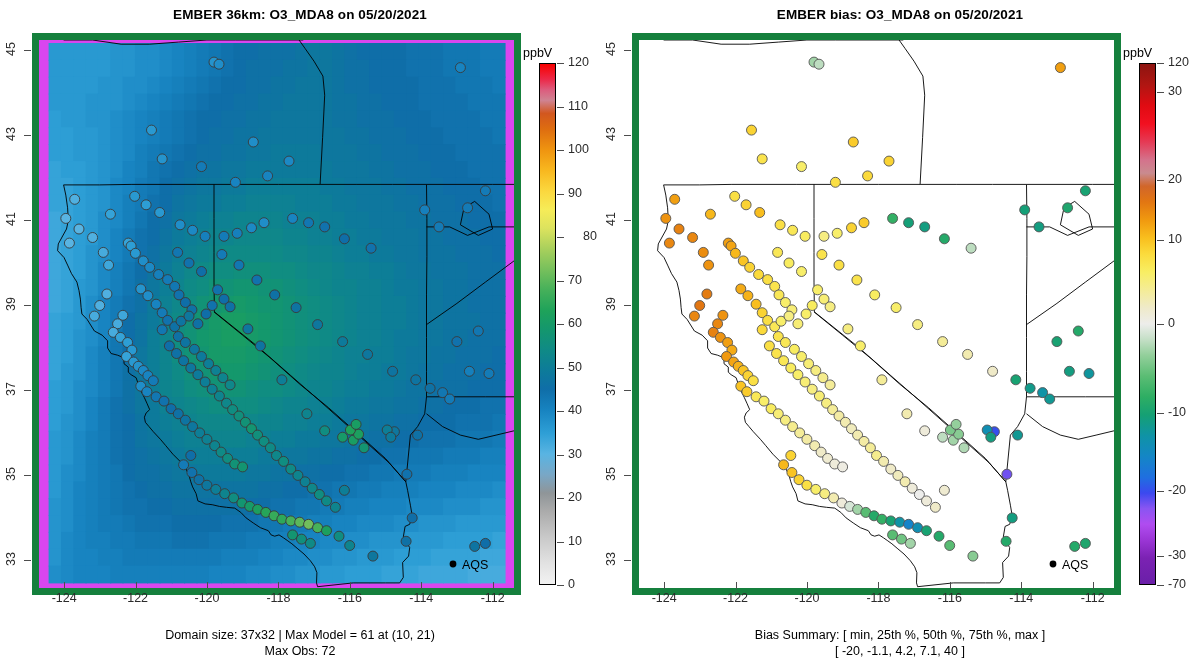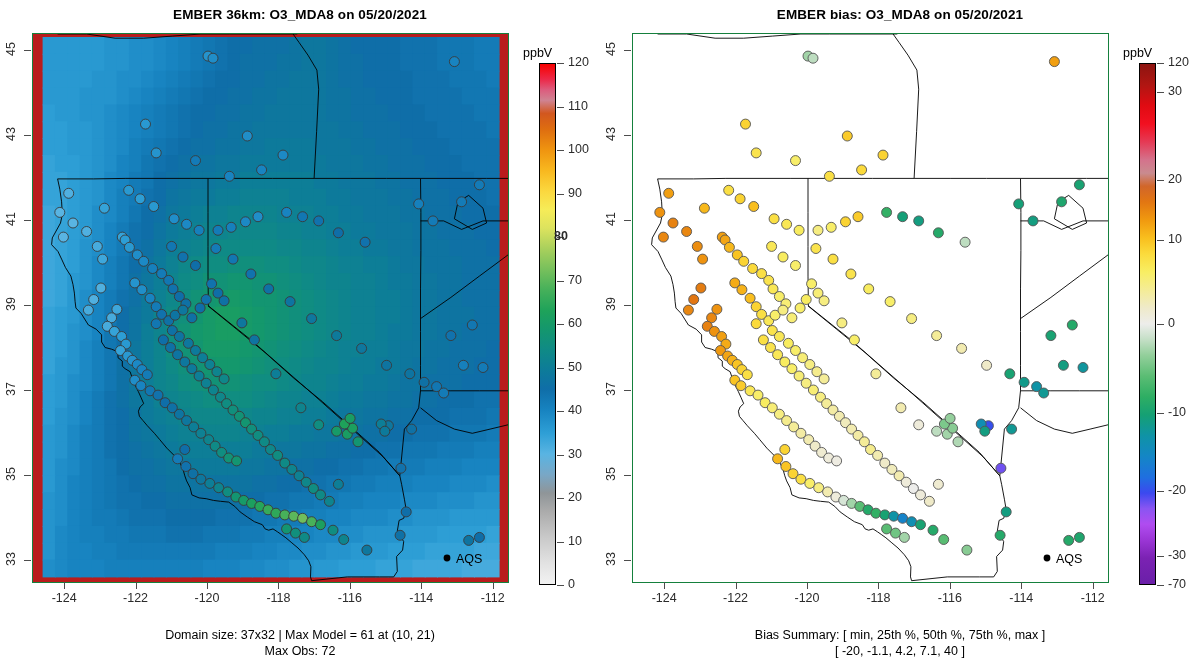"80" div.cb-lbl { font-weight: bold -> none; left: 29px -> 58px }
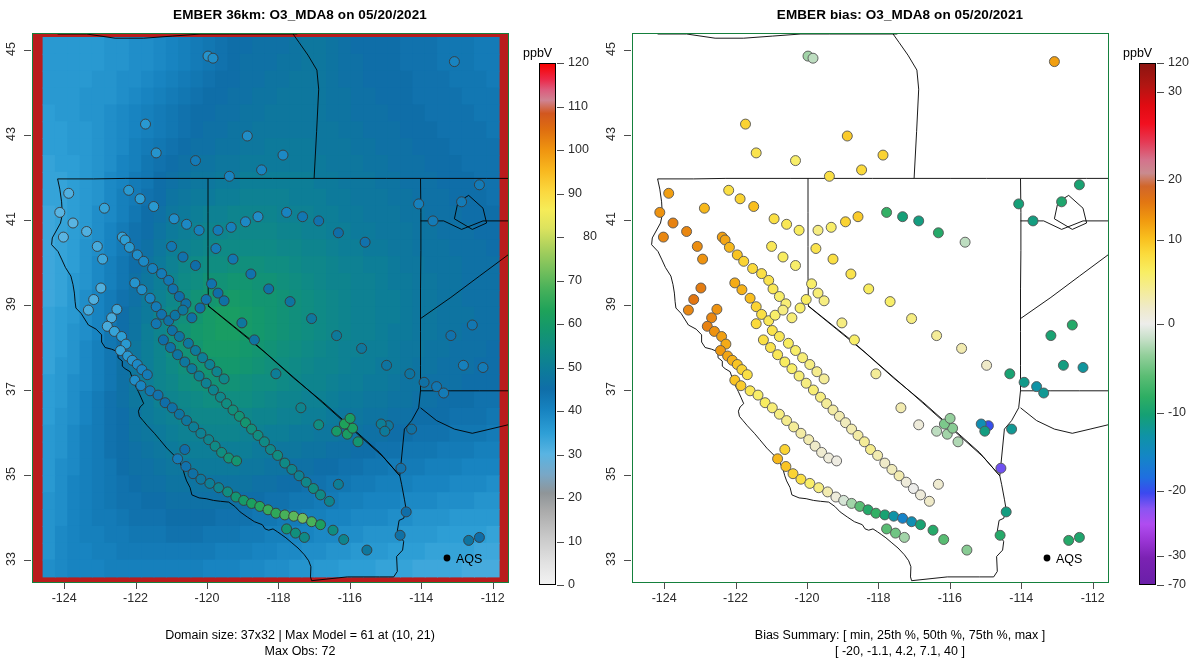"AQS" .plotbox { background: #b91c1c -> #d946ef; border: 1px solid #15803d -> 7px solid #15803d }
